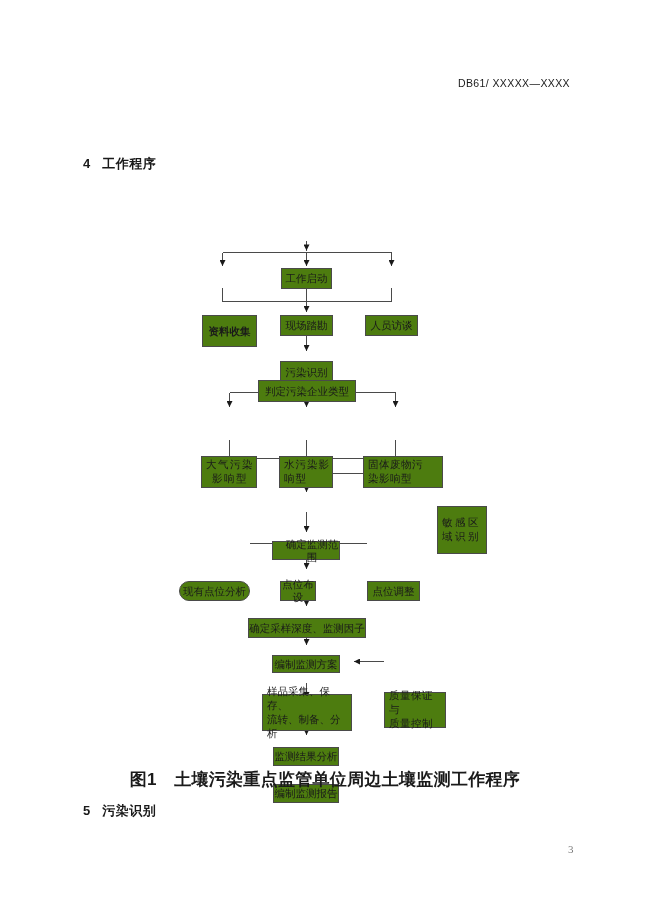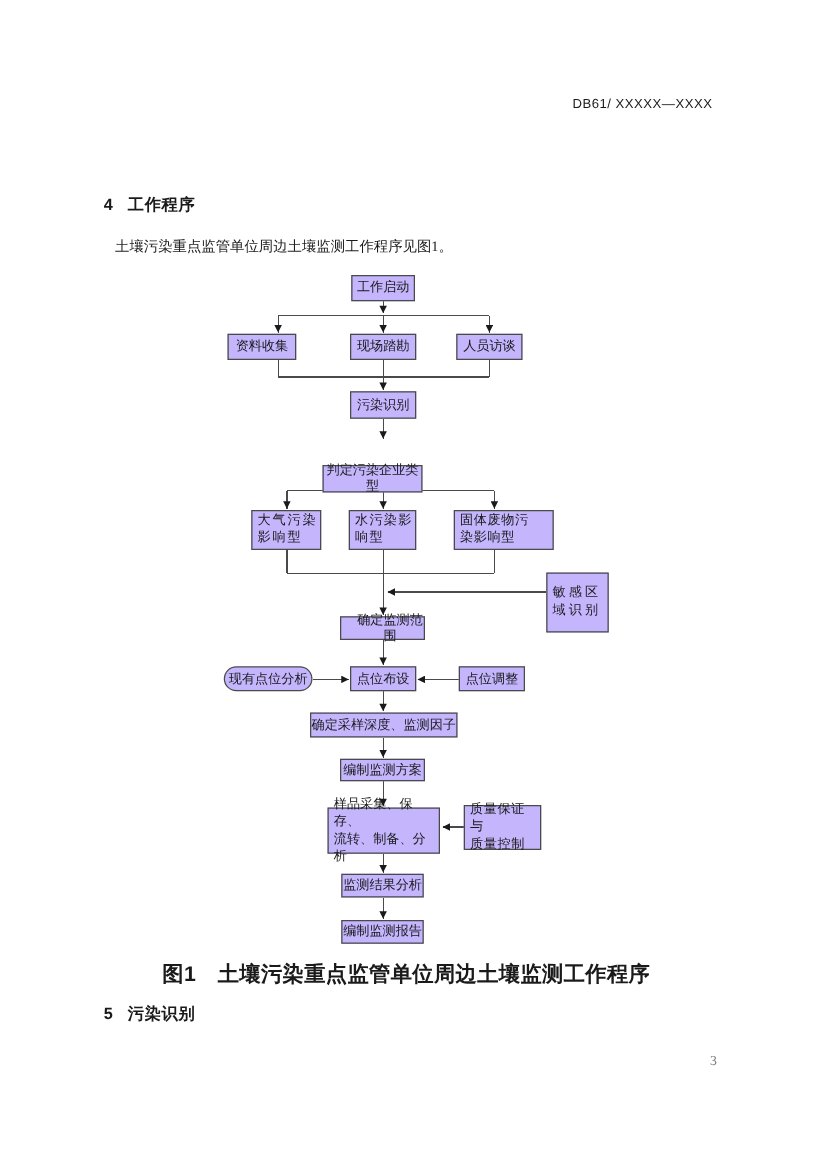"土壤污染重点监管单位周边土壤监测工作程序见图1。" div.intro { html: <div>土壤污染重点监管单位周边土壤监测工作程序见图1。</div> -> none }
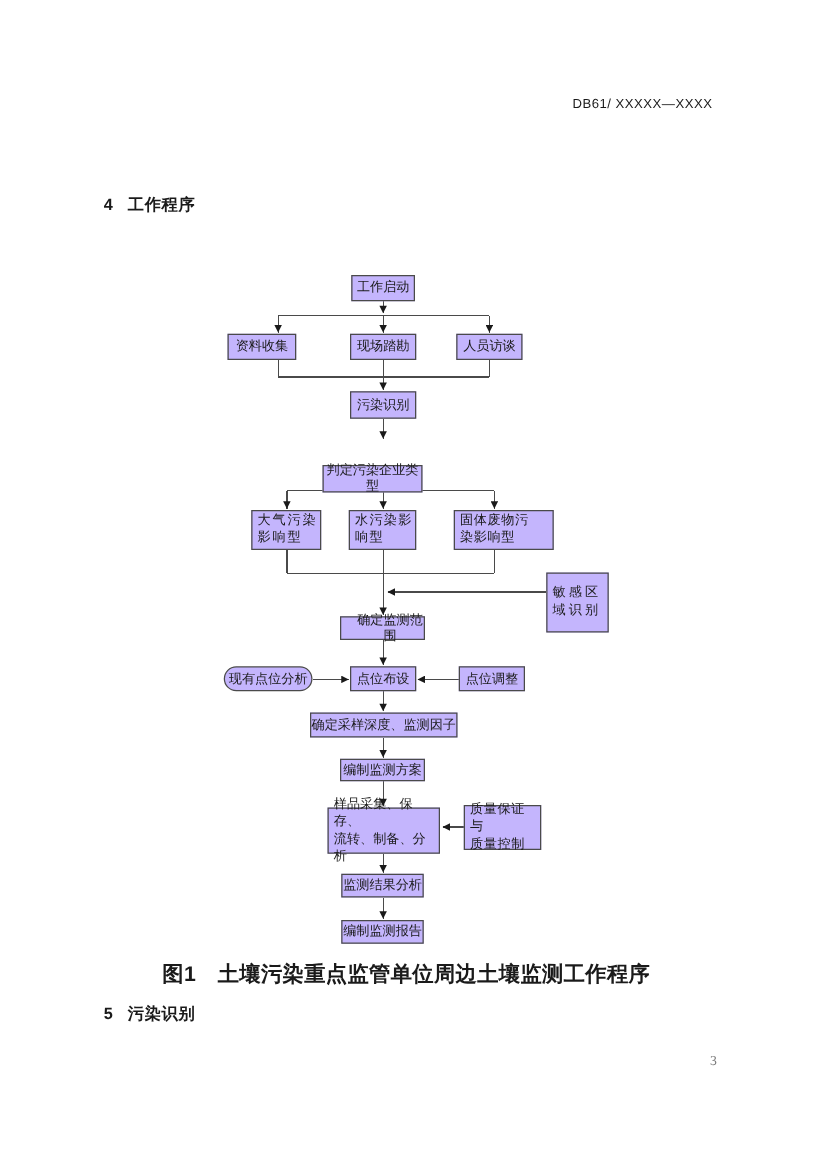"工作启动" .flow-node { background: #c4b5fd -> #4d7c0f; margin-top: none -> 48px }
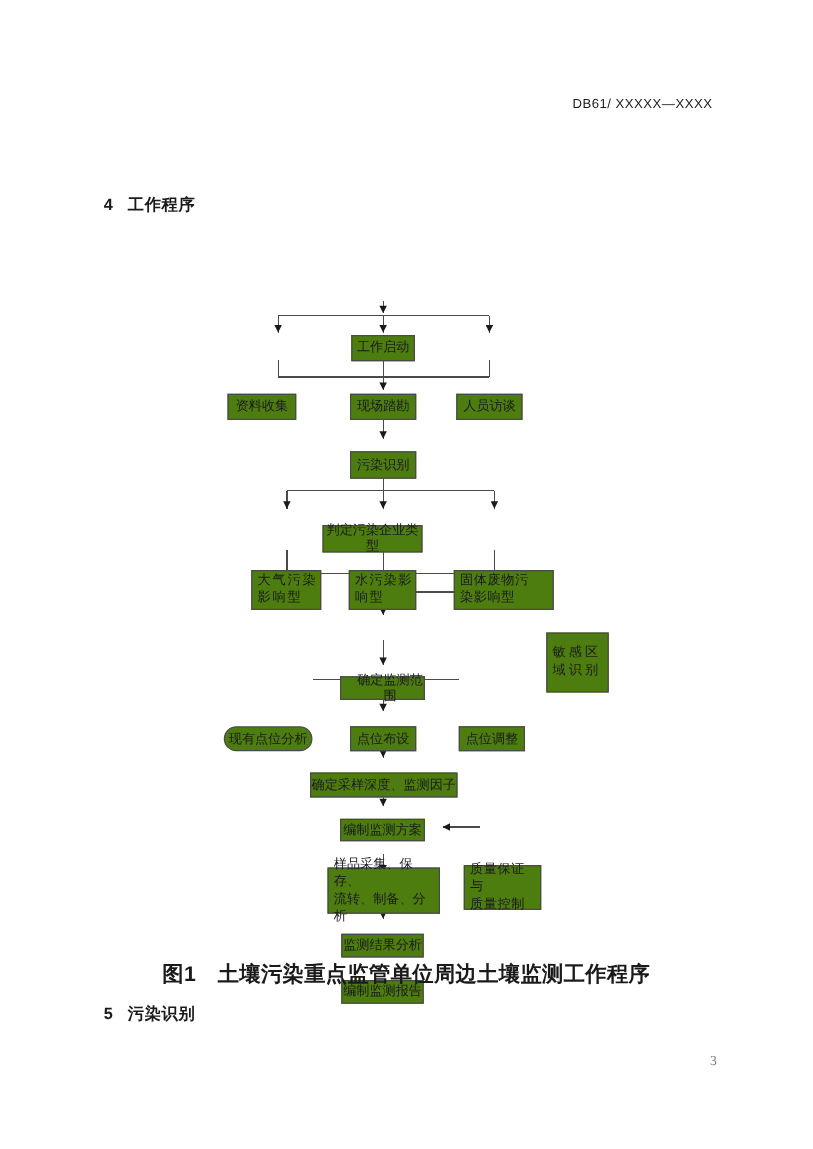"资料收集" div.flow-node { font-weight: none -> bold; height: 21px -> 32px; left: 182px -> 202px }
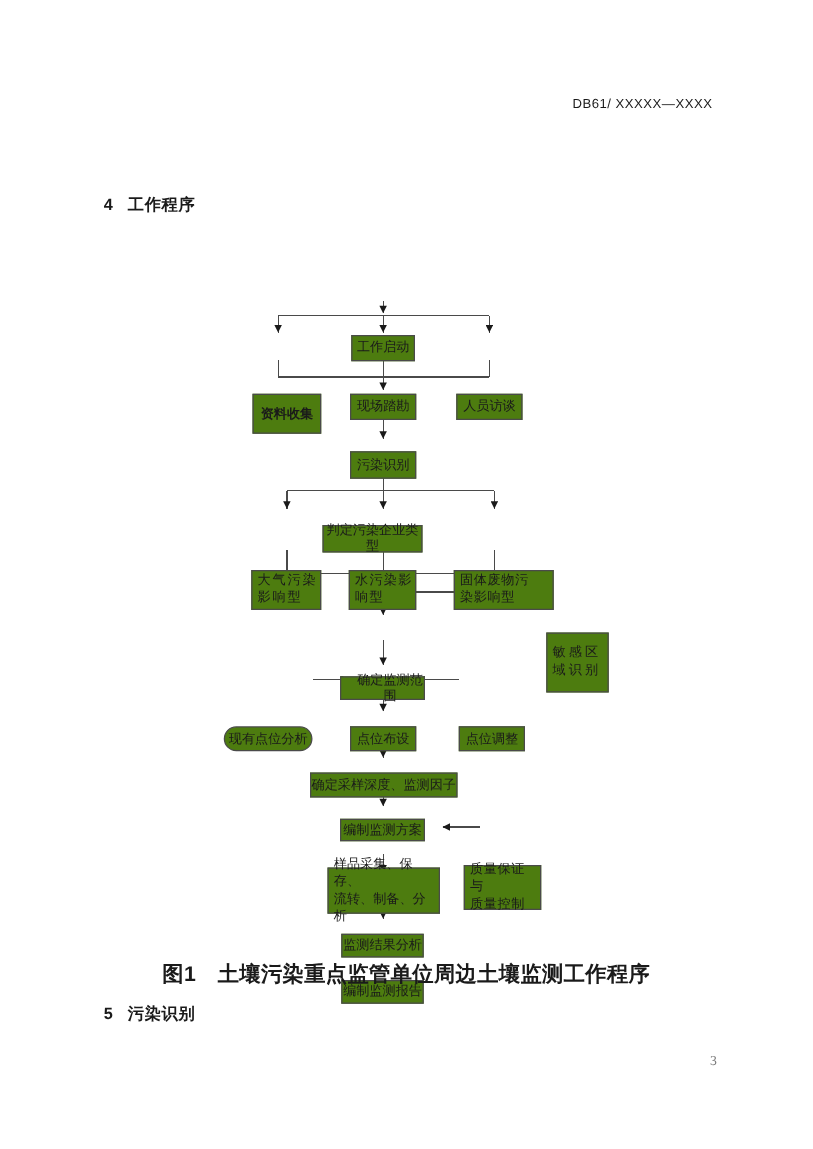"判定污染企业类型" div.flow-node { top: 372px -> 332px; width: 80px -> 98px }
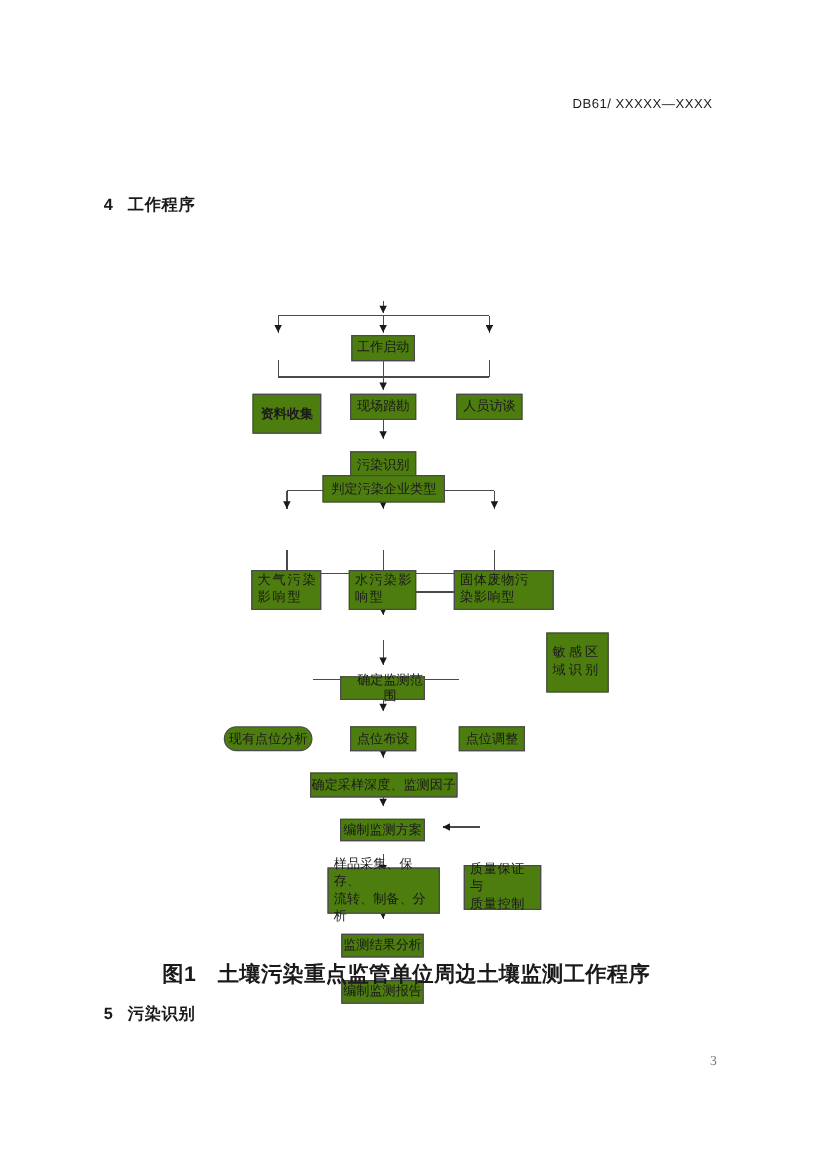"大气污染" div.flow-node { text-align: none -> center }
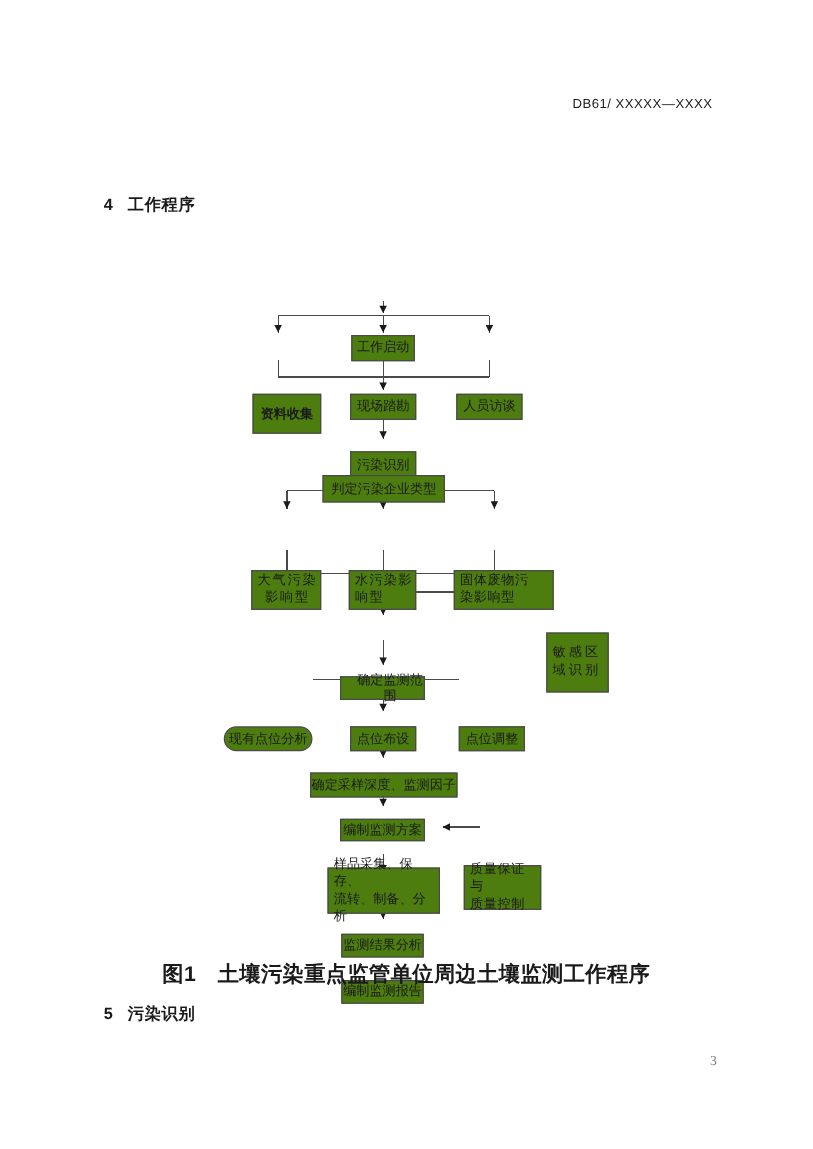"点位布设" div.flow-node { width: 53px -> 36px }
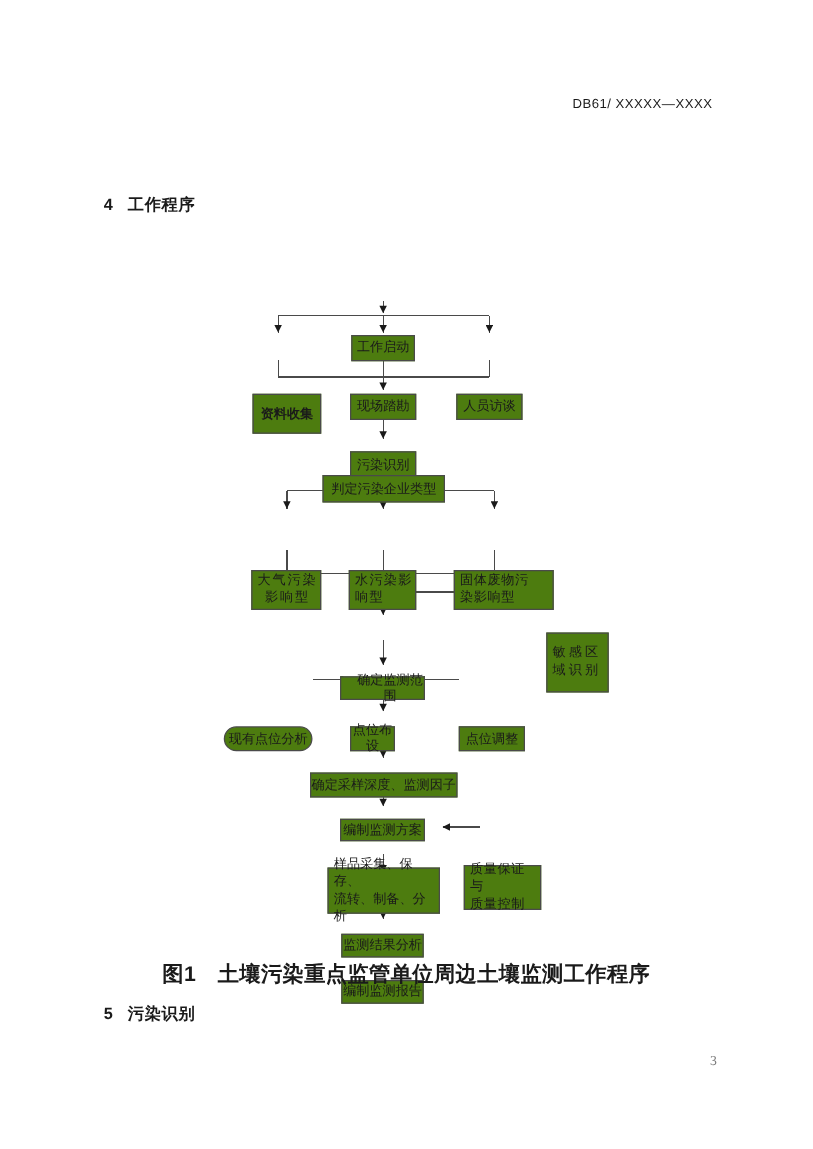"质量保证与" div.flow-node { left: 371px -> 384px }
